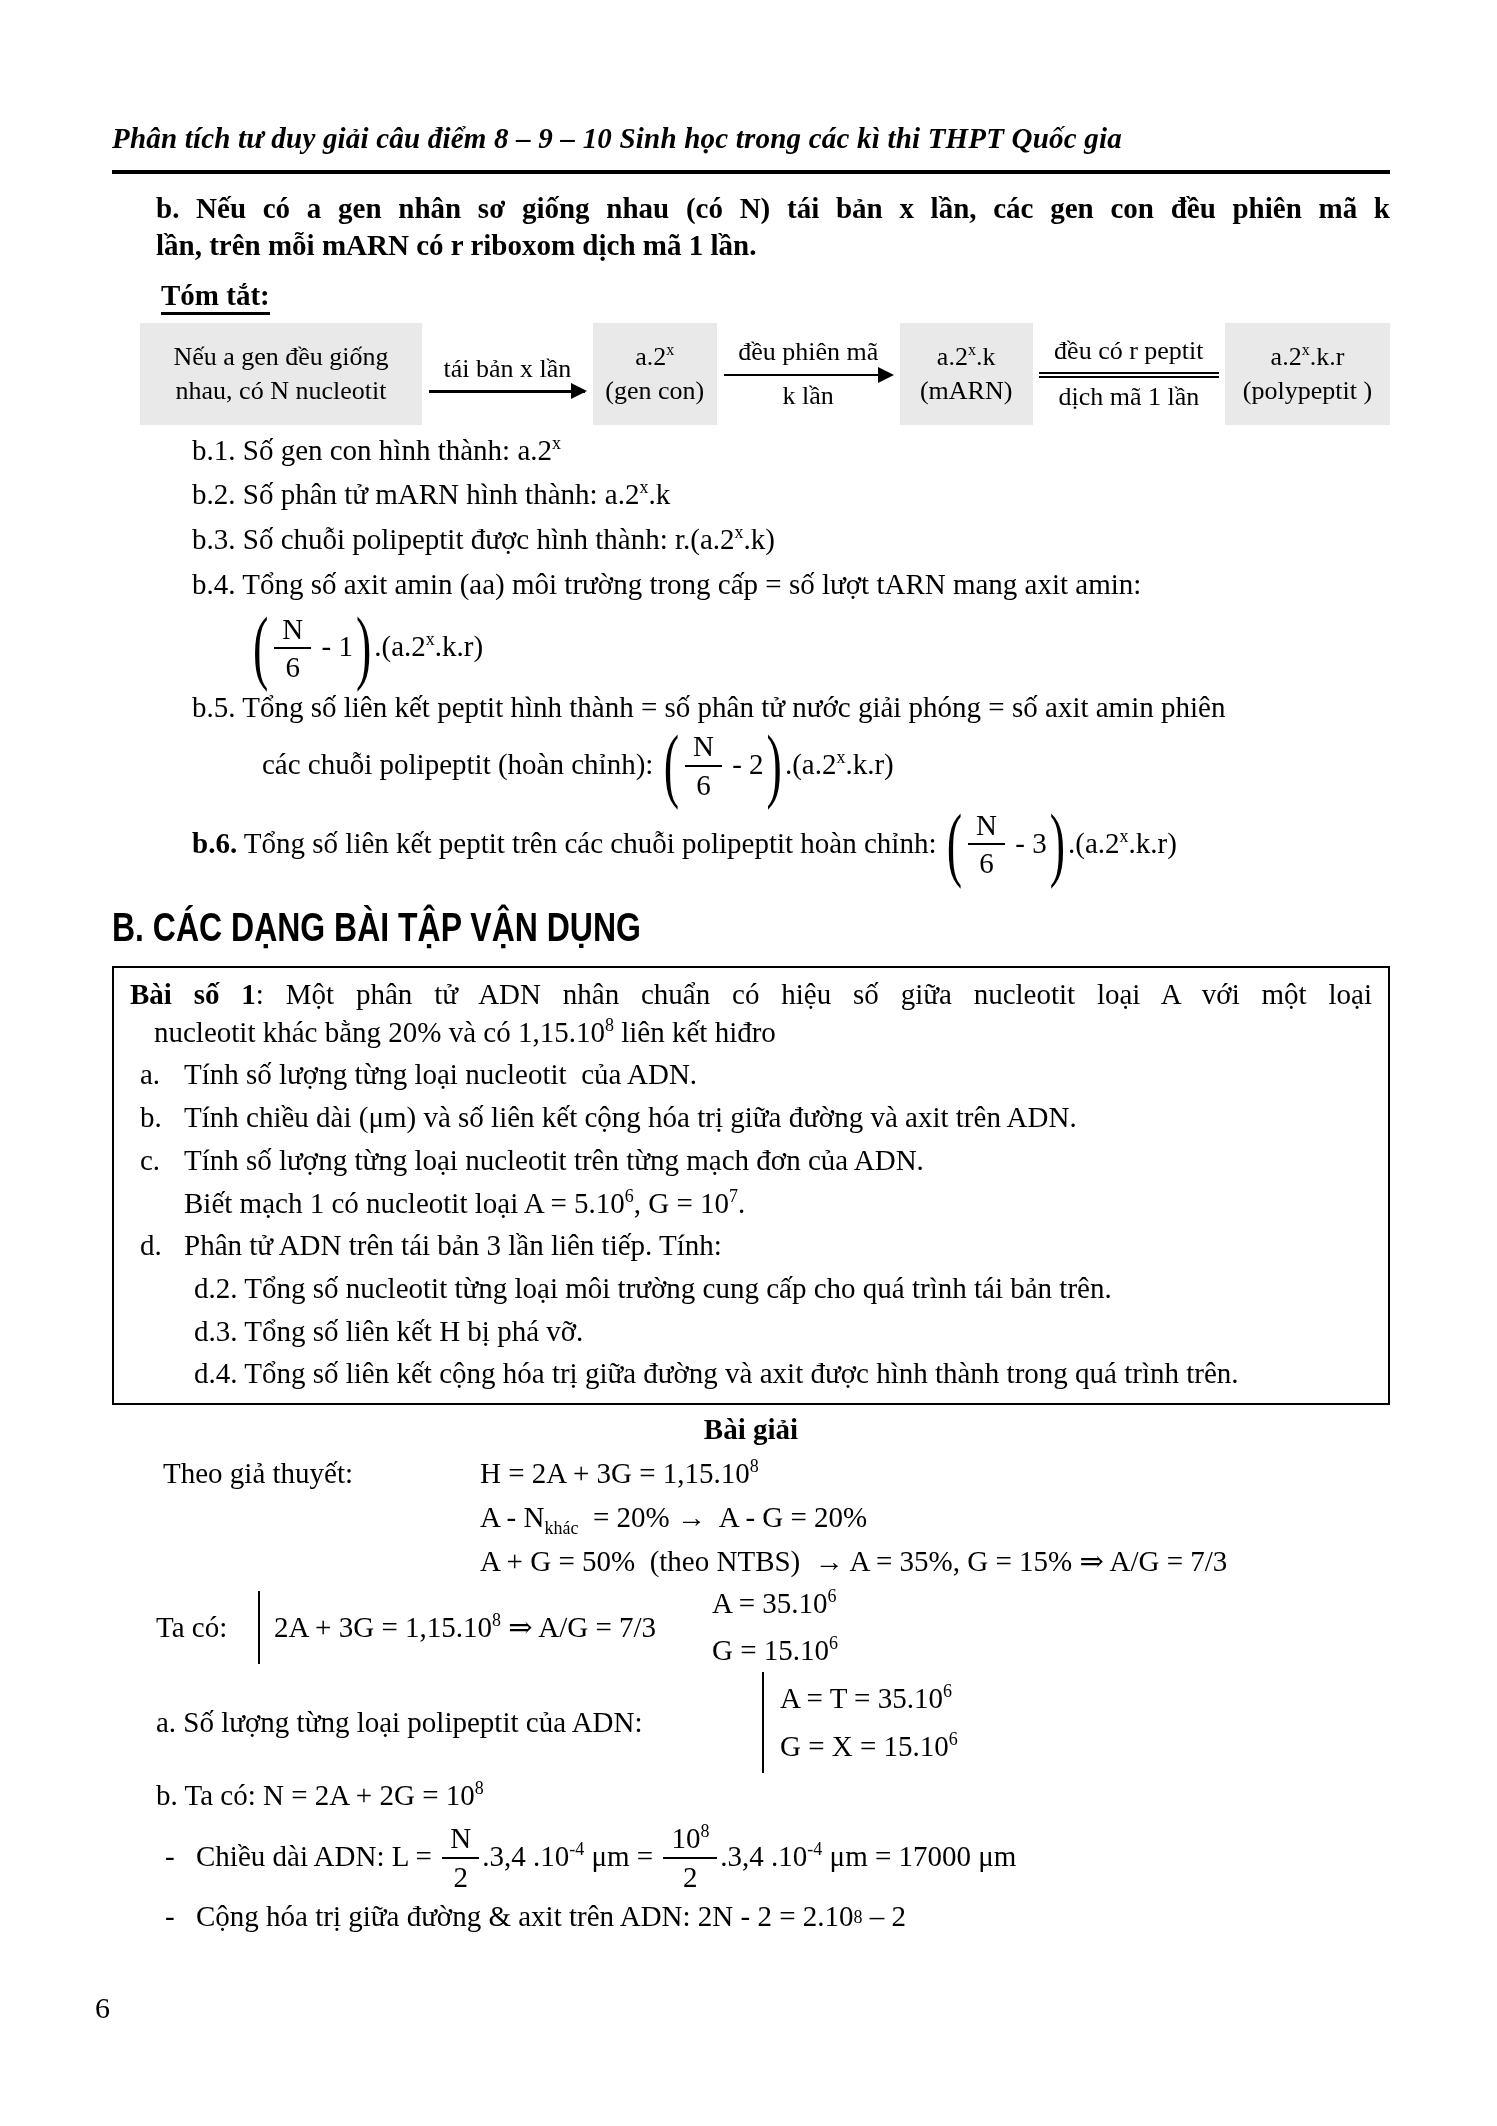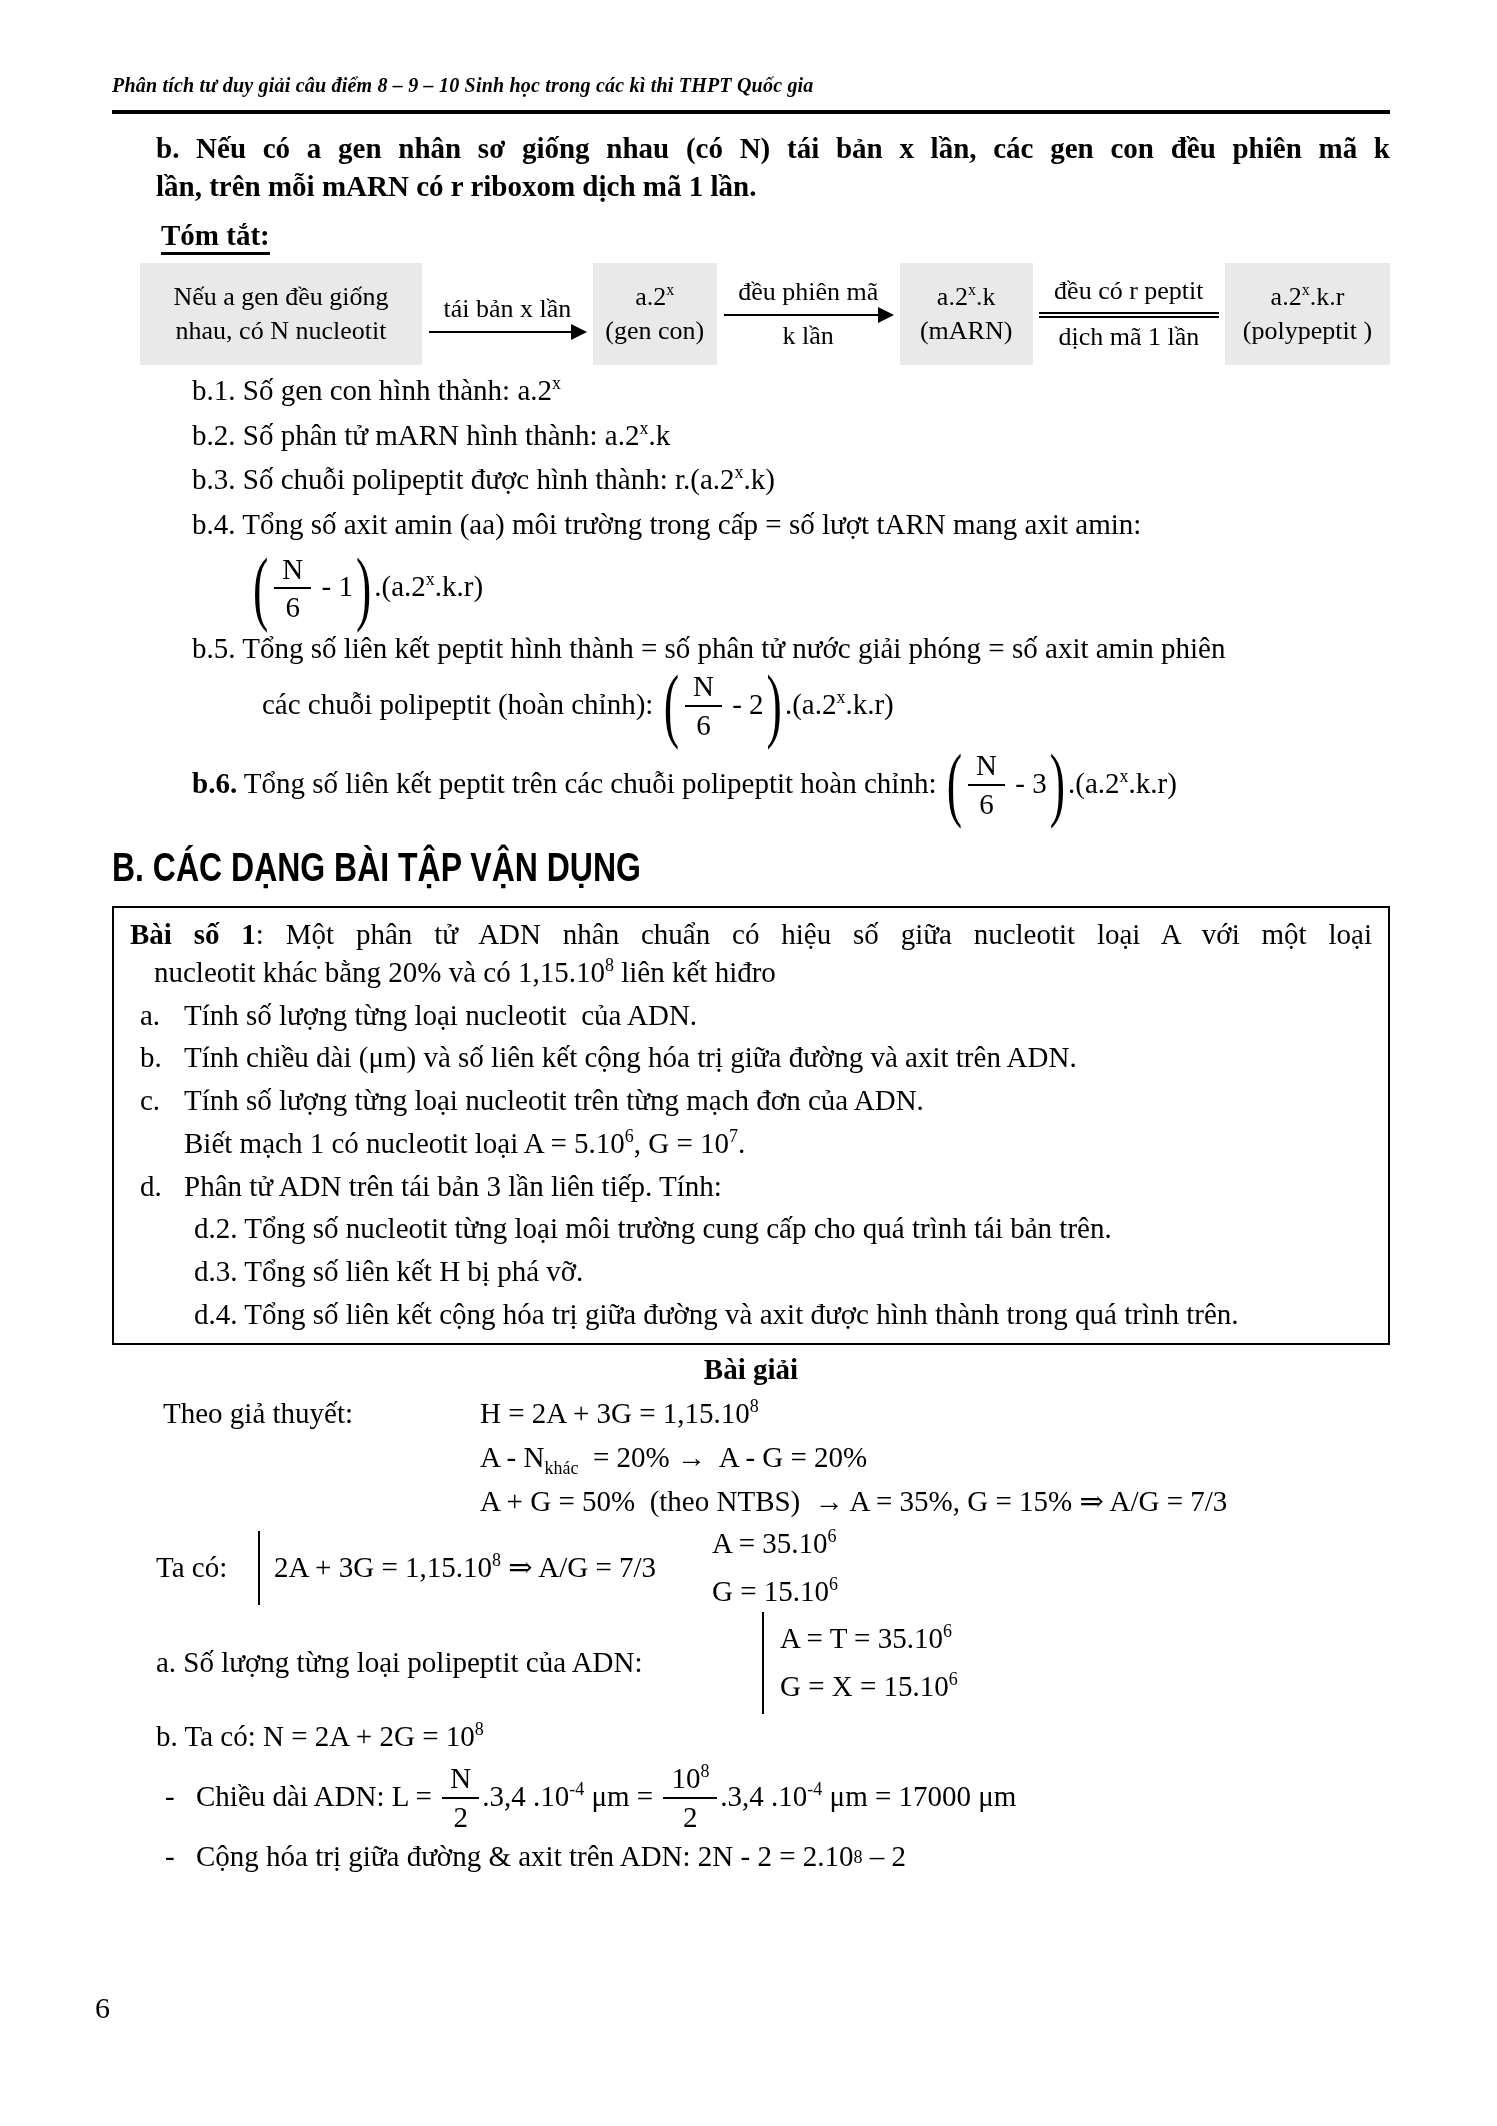"Phân tích tư duy giải" .hdr-title { font-size: 20px -> 29px; margin-top: none -> 48px }
